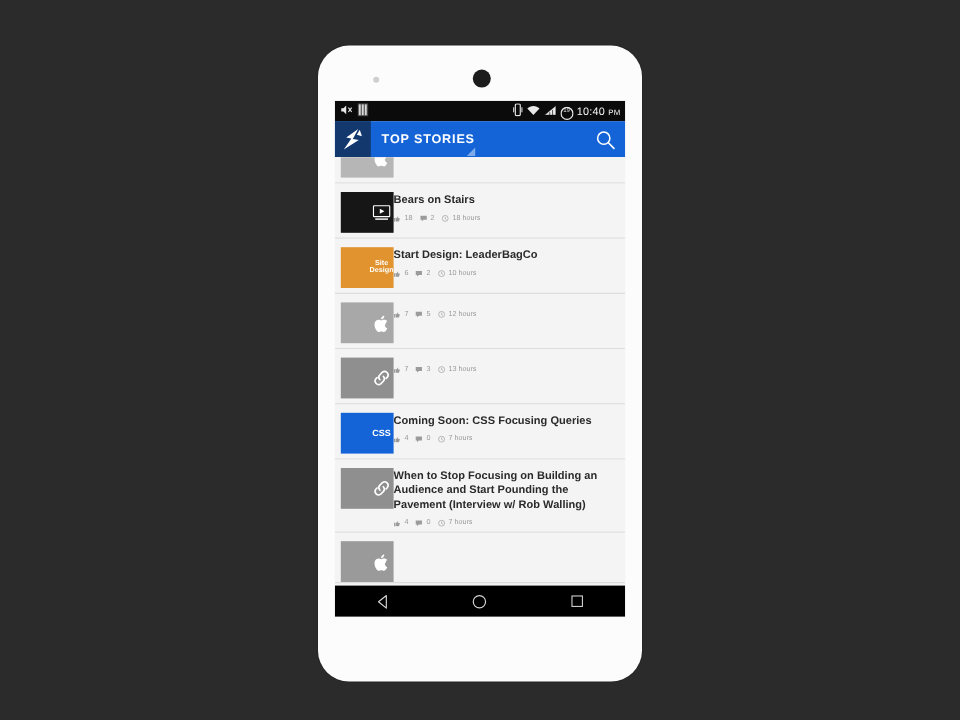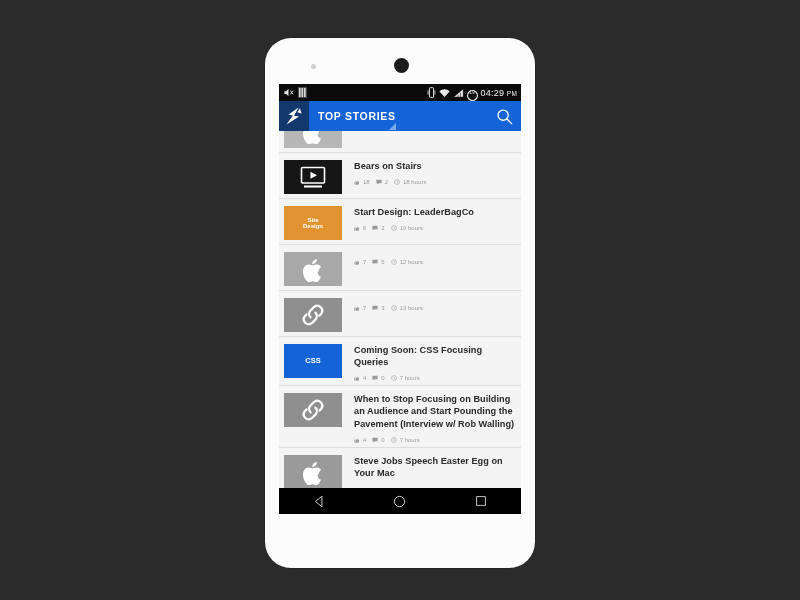"04:29" span { text: 04:29 -> 10:40 }
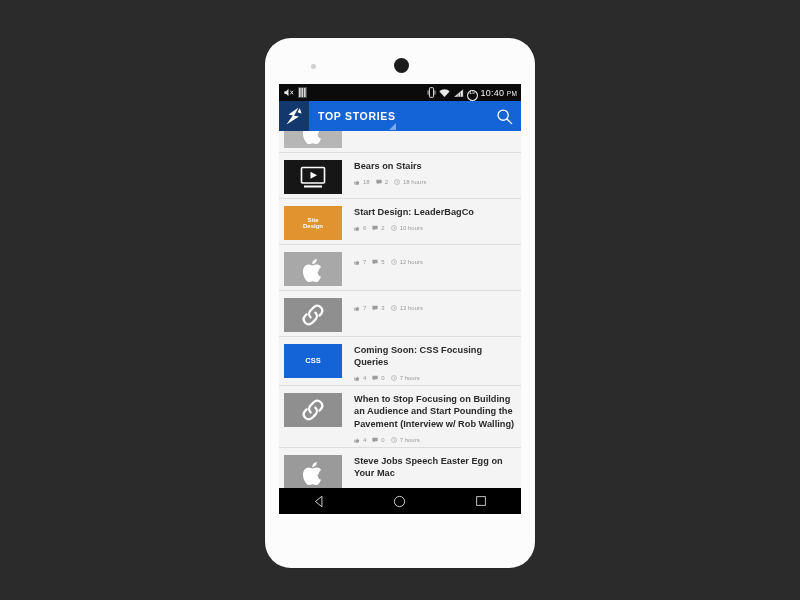"Bears on Stairs" .story-body { margin-left: 12px -> 0 }
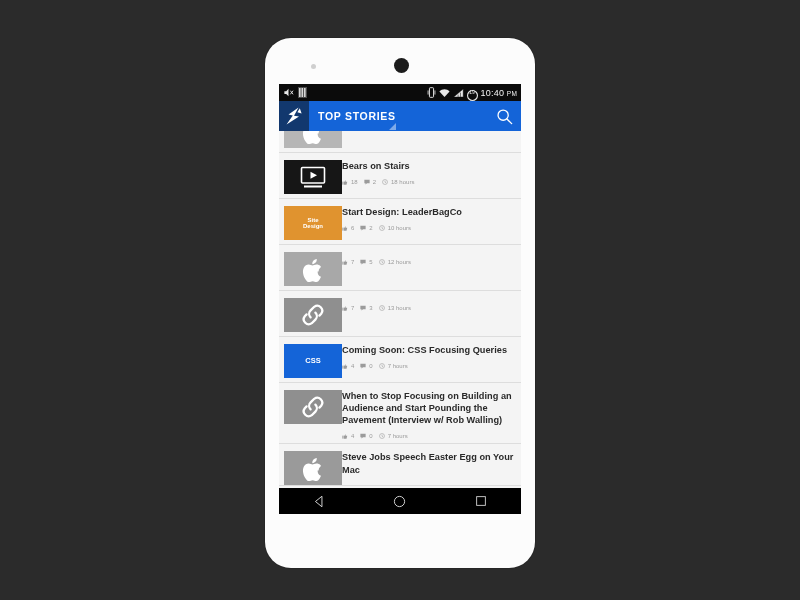"CSS" .thumb { padding-left: none -> 24px; width: 58px -> 20px }
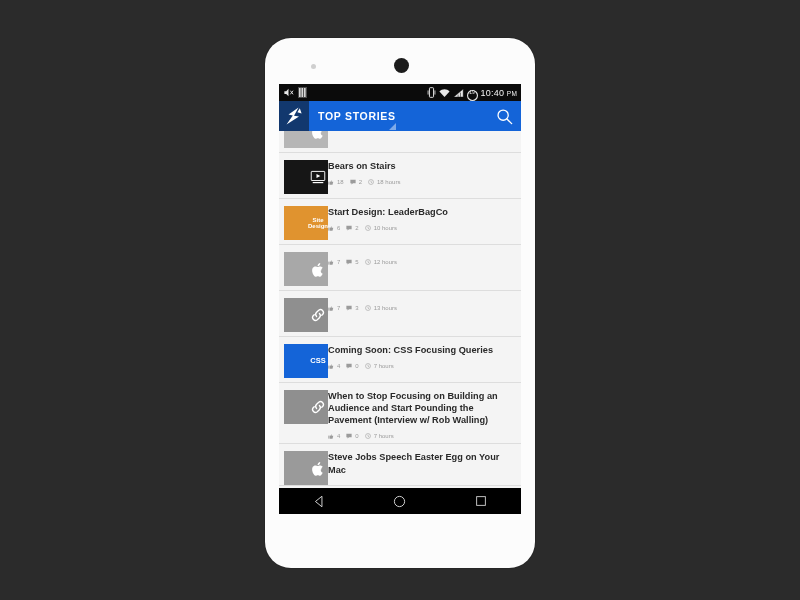"Steve Jobs Speech Easter Egg" div.story-body { html: <div> <div>Steve Jobs Speech Easter Egg on Your Mac</div> </div> -> none }
